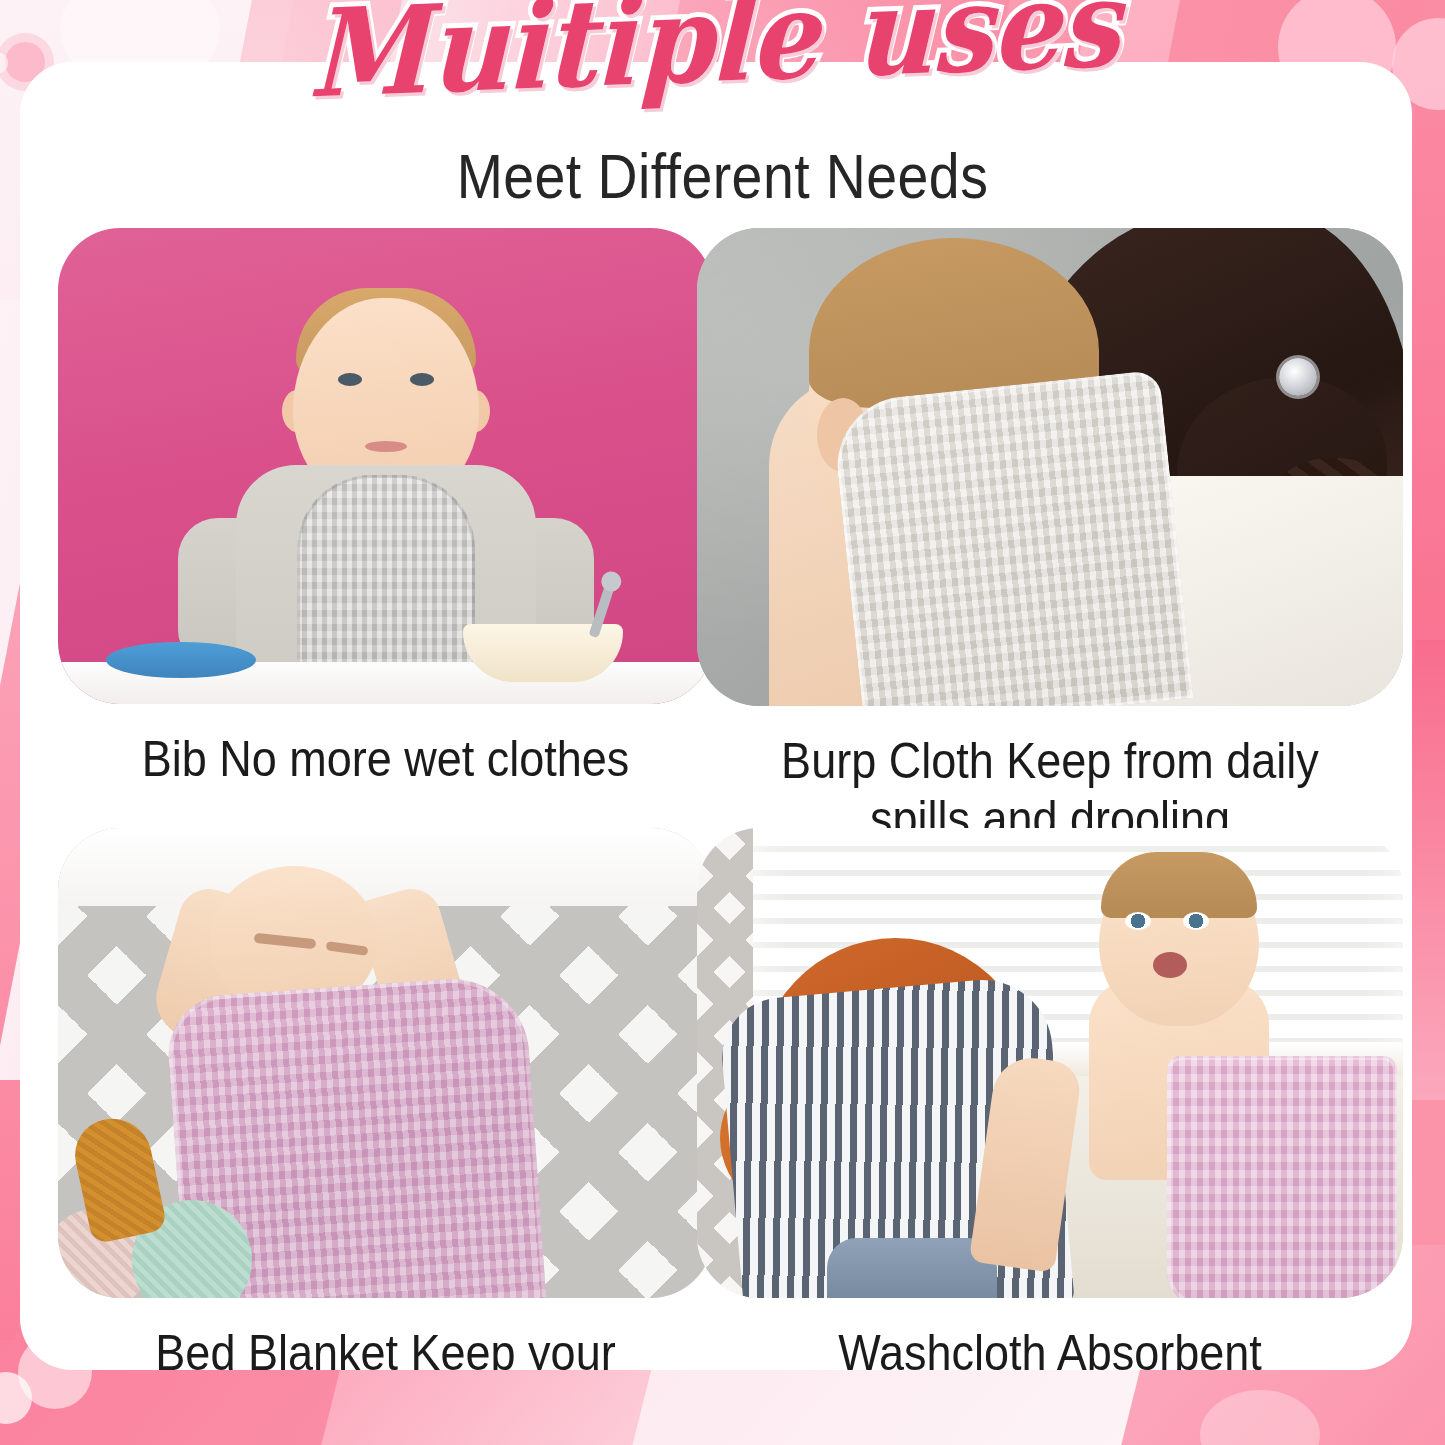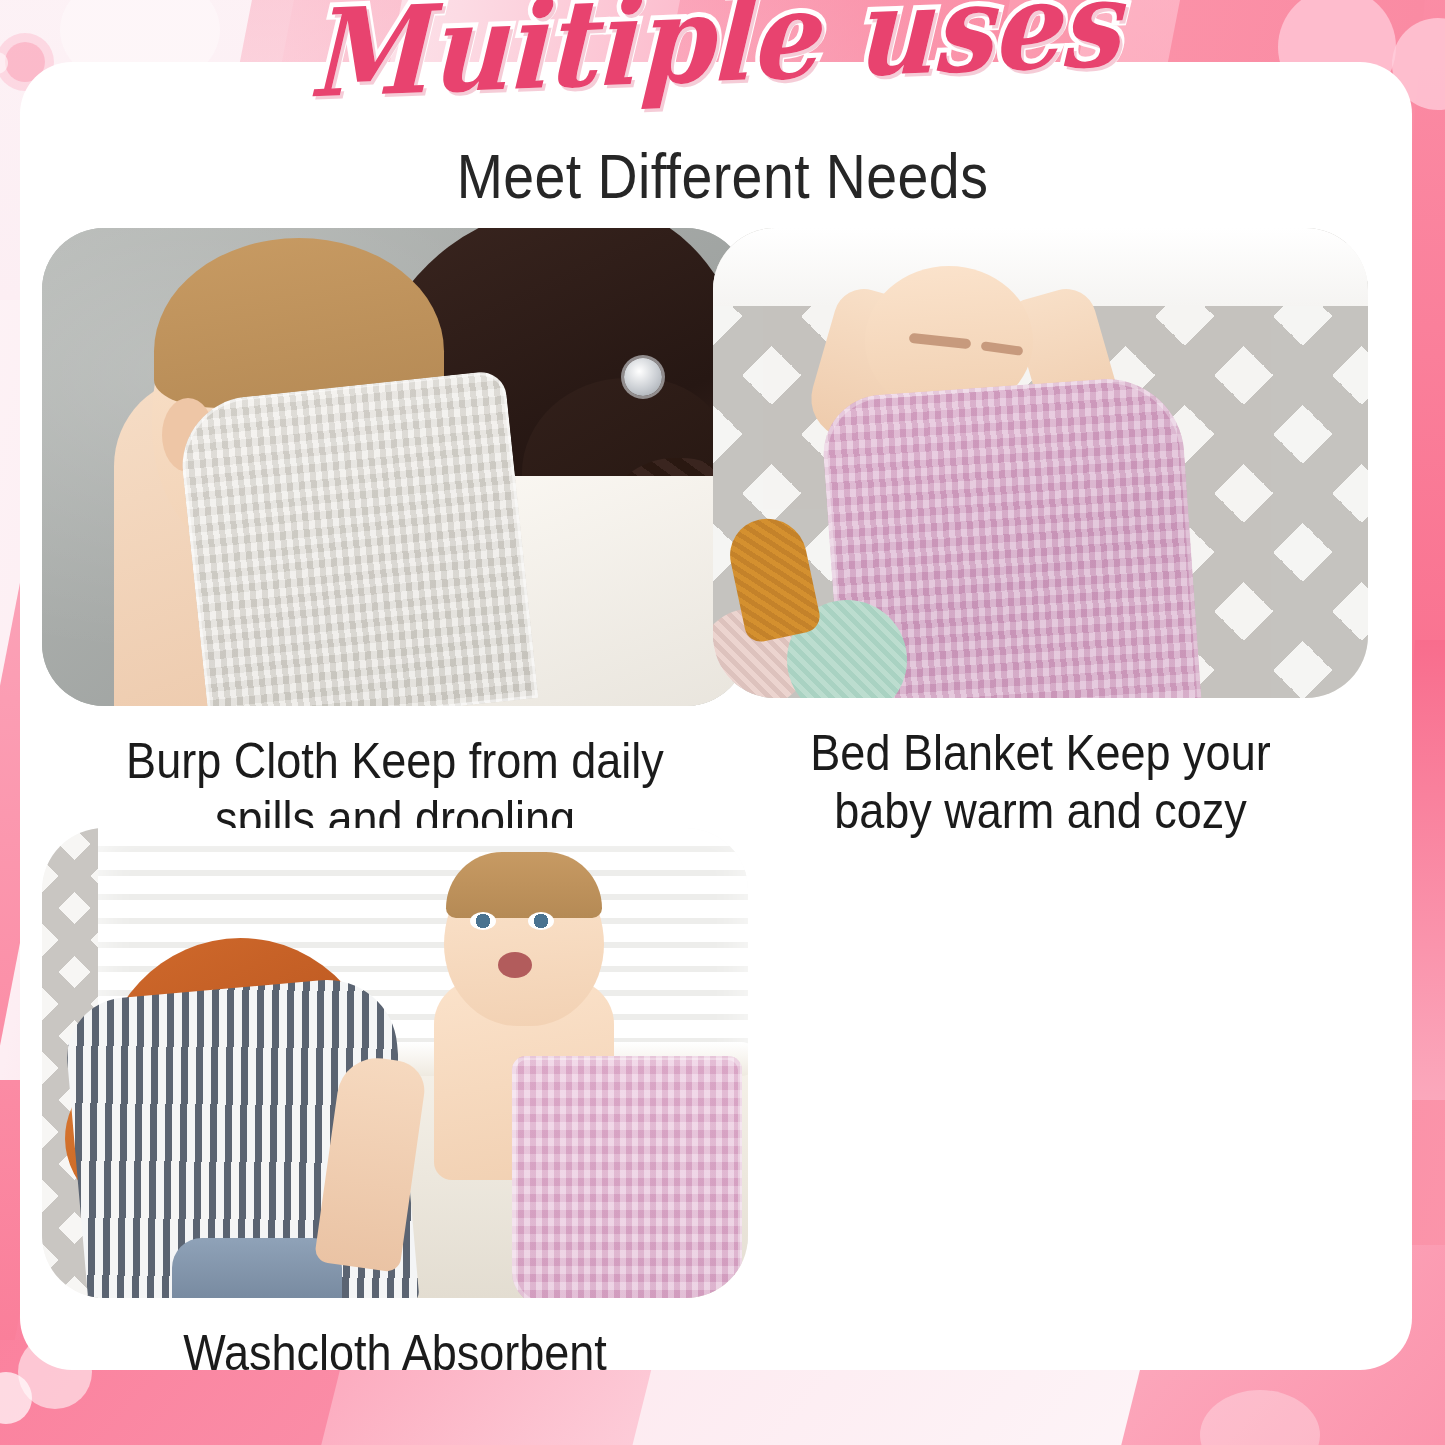"Bib No more wet clothes" div.cell { html: none -> <div> <div> <div></div> <div></div> <div></div> <div></div> <div></div> <div></div> <div></div> <div></div> <div></div> <div></div> <div></div> <div></div> <div></div> <div></div> <div></div> <div></div> </div> <div>Bib No more wet clothes</div> </div> }
